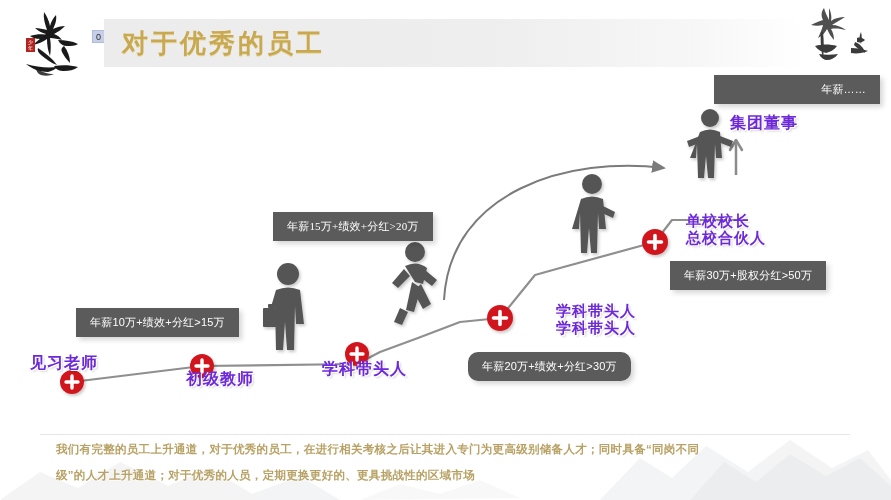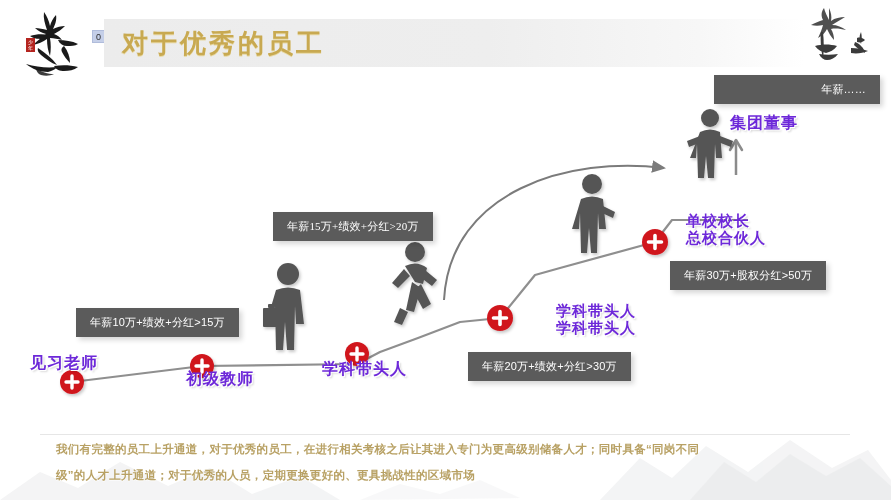"年薪20万+绩效+分红>30万" div.sal { border-radius: none -> 10px }
